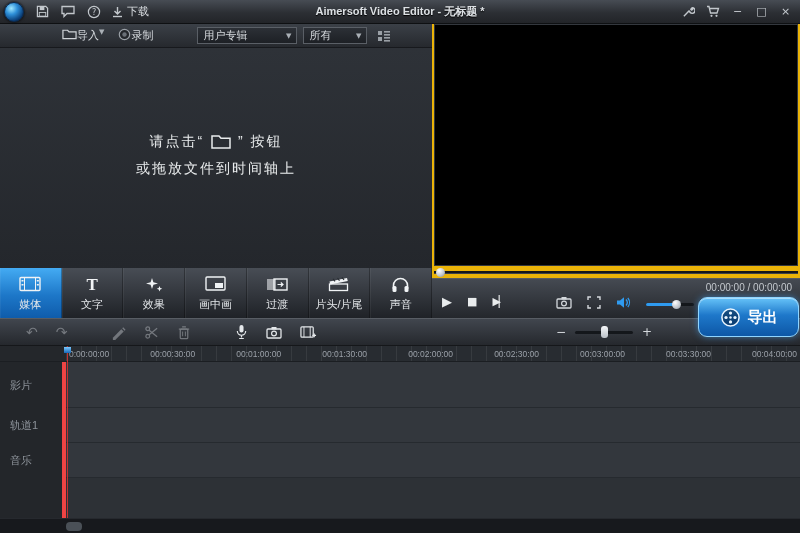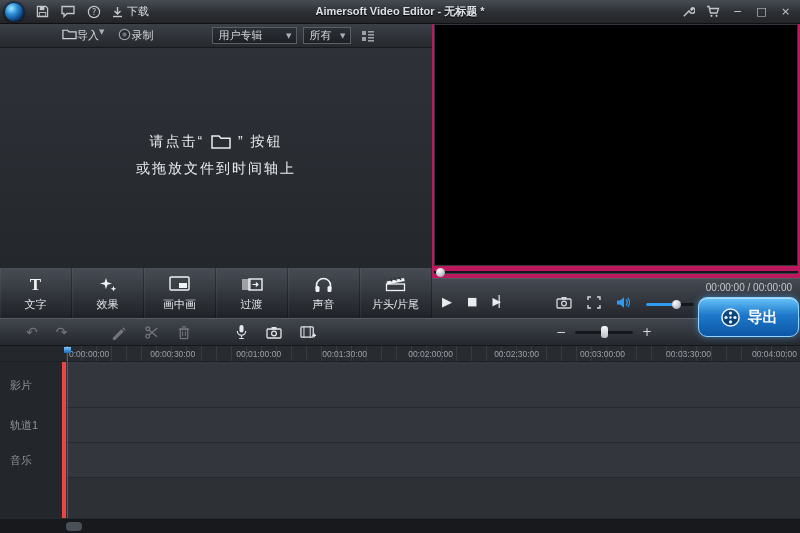"用户专辑" .dd-album { margin-left: 59px -> 44px; width: 85px -> 100px }
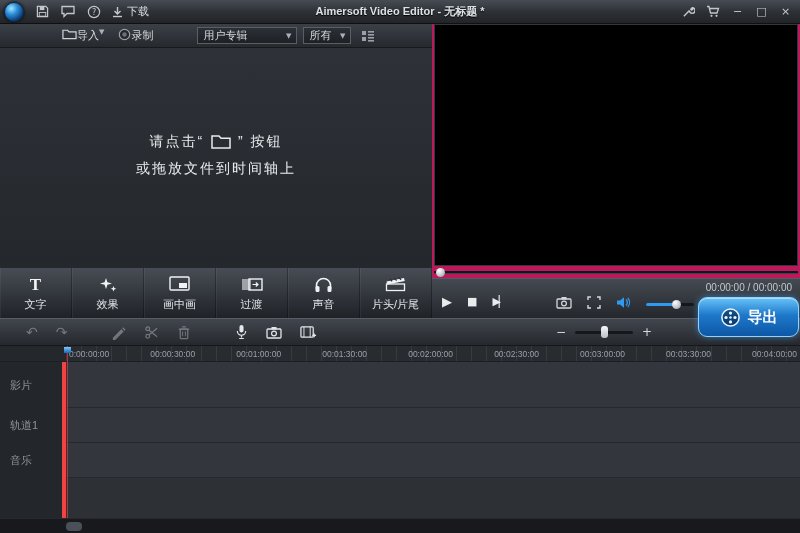"所有" .dd-filter { width: 48px -> 64px }
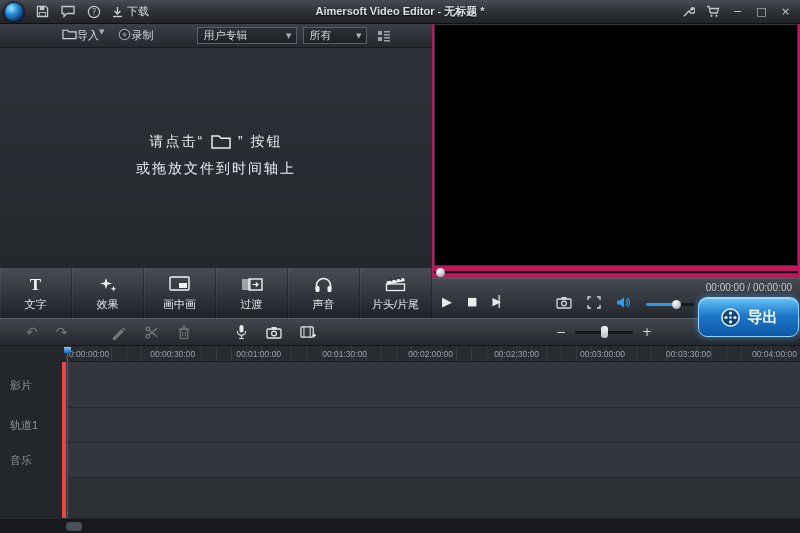"00:00:00 / 00:00:00" .right { background: #be185d -> #eab308 }
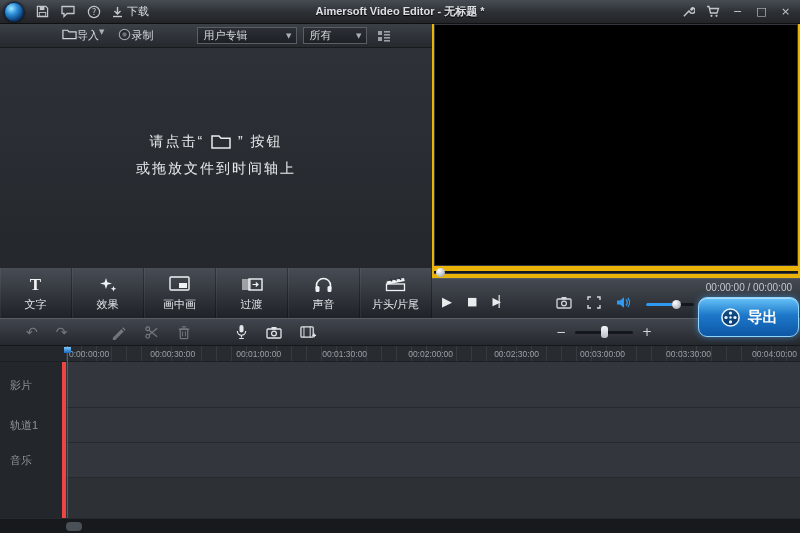"媒体" div.tab { html: none -> <div> <span> <svg> <rect></rect> <line></line> <line></line> <rect></rect> <rect></rect> <rect></rect> <rect></rect> </svg> </span> <span>媒体</span> </div> }
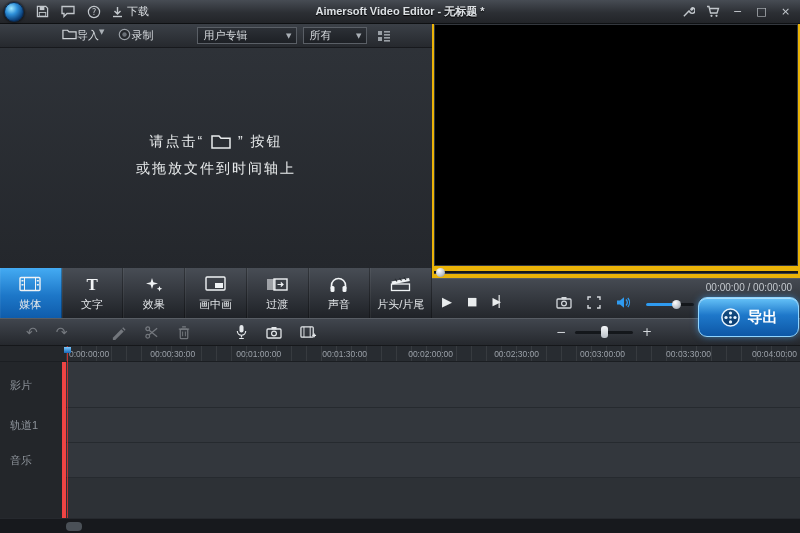"声音" div.tab { order: before "片头/片尾" -> after "片头/片尾" }
